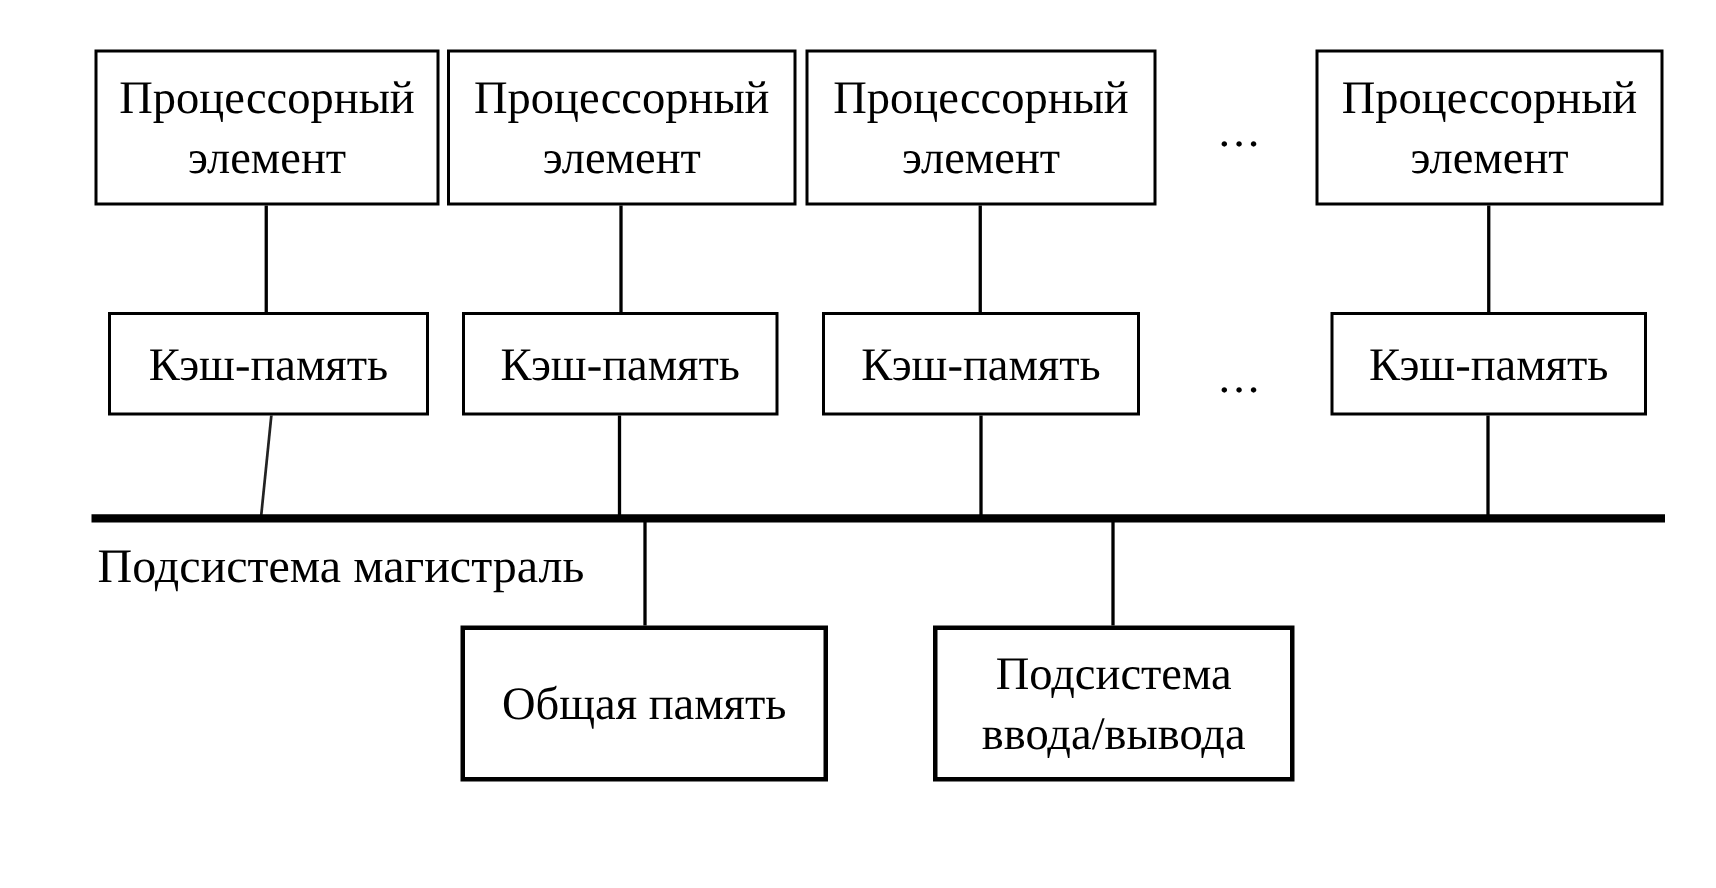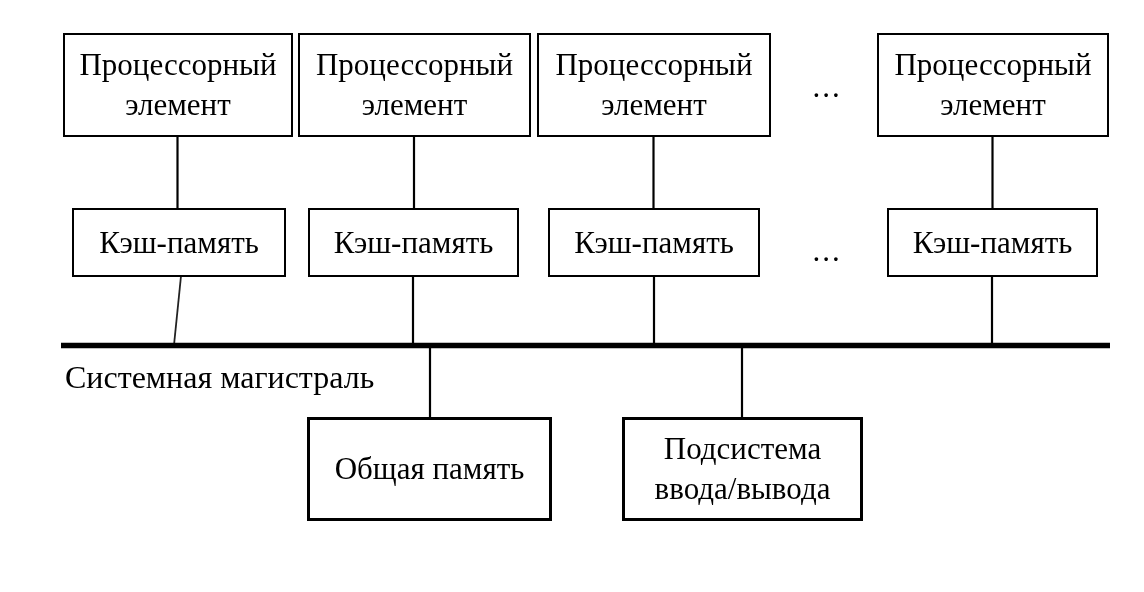"Системная магистраль" div.bus-label { text: Системная -> Подсистема }
